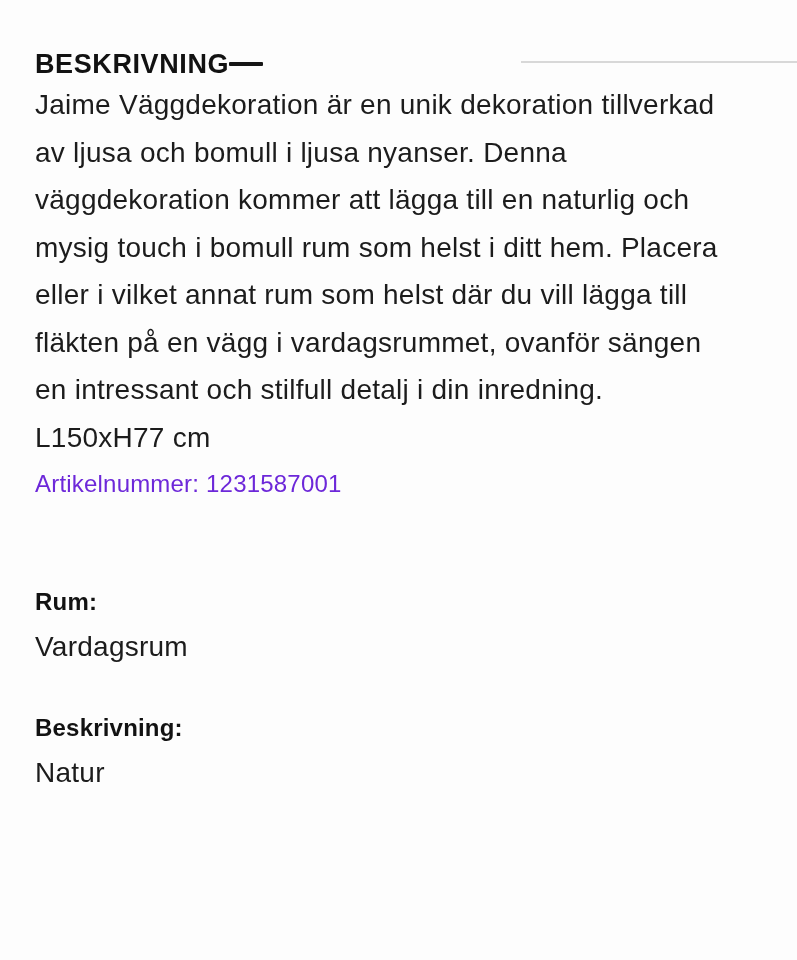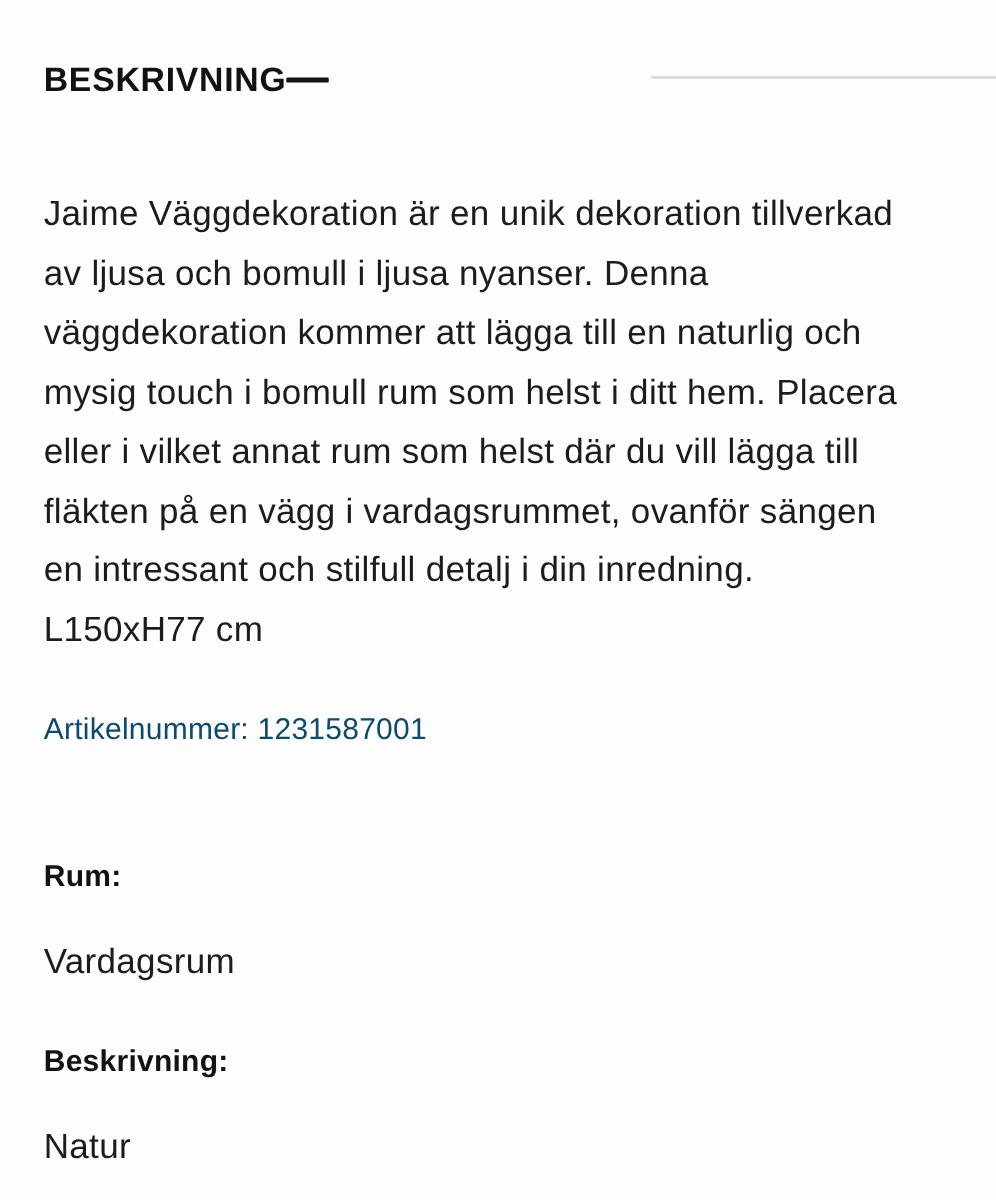"Jaime Väggdekoration är en unik" .description { margin-top: 66px -> none }
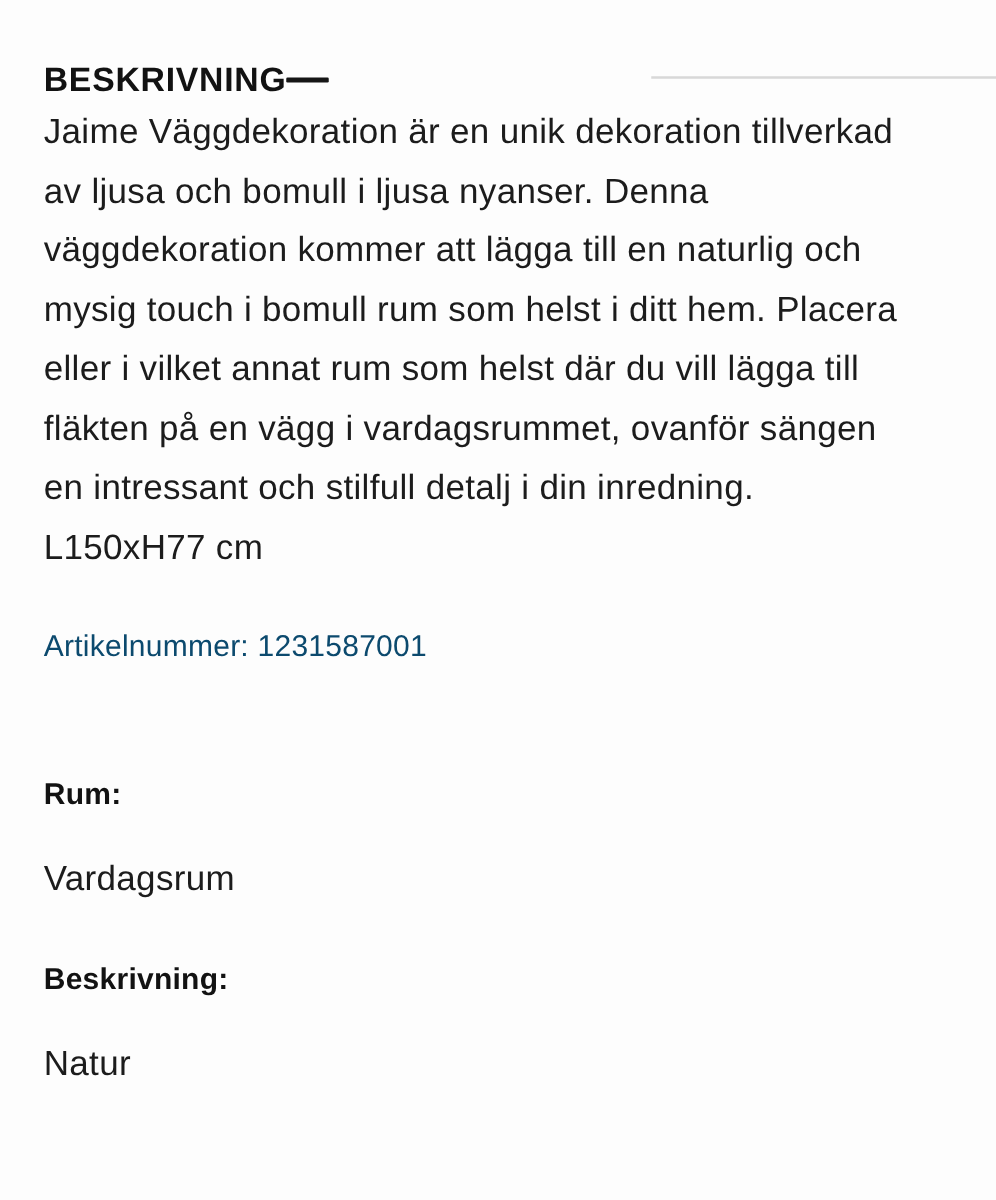"Artikelnummer: 1231587001" .article-number { color: #0c4a6e -> #6d28d9; margin-top: 42px -> 8px }
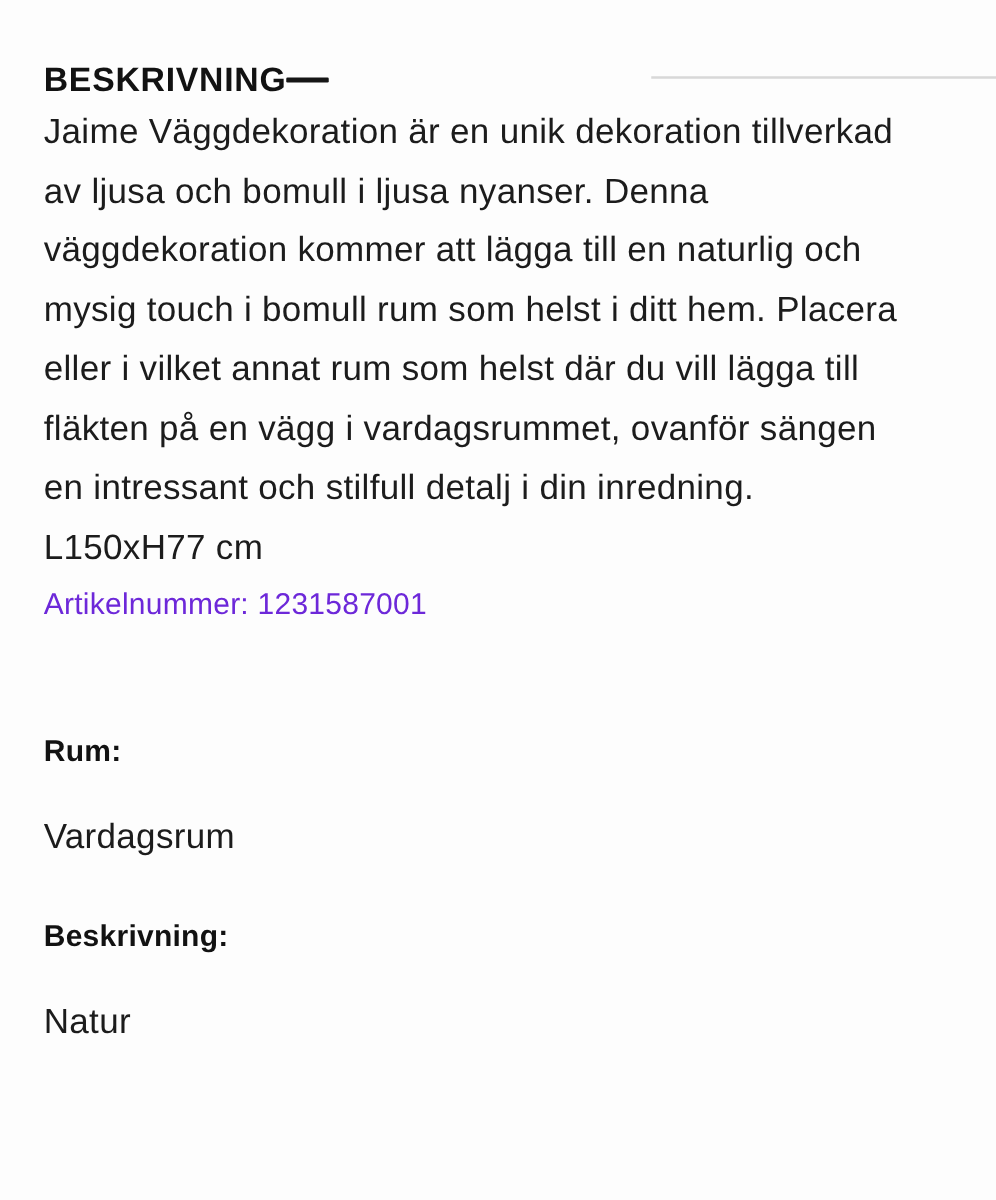"Vardagsrum" .attr-value { margin-top: 38px -> 16px }
